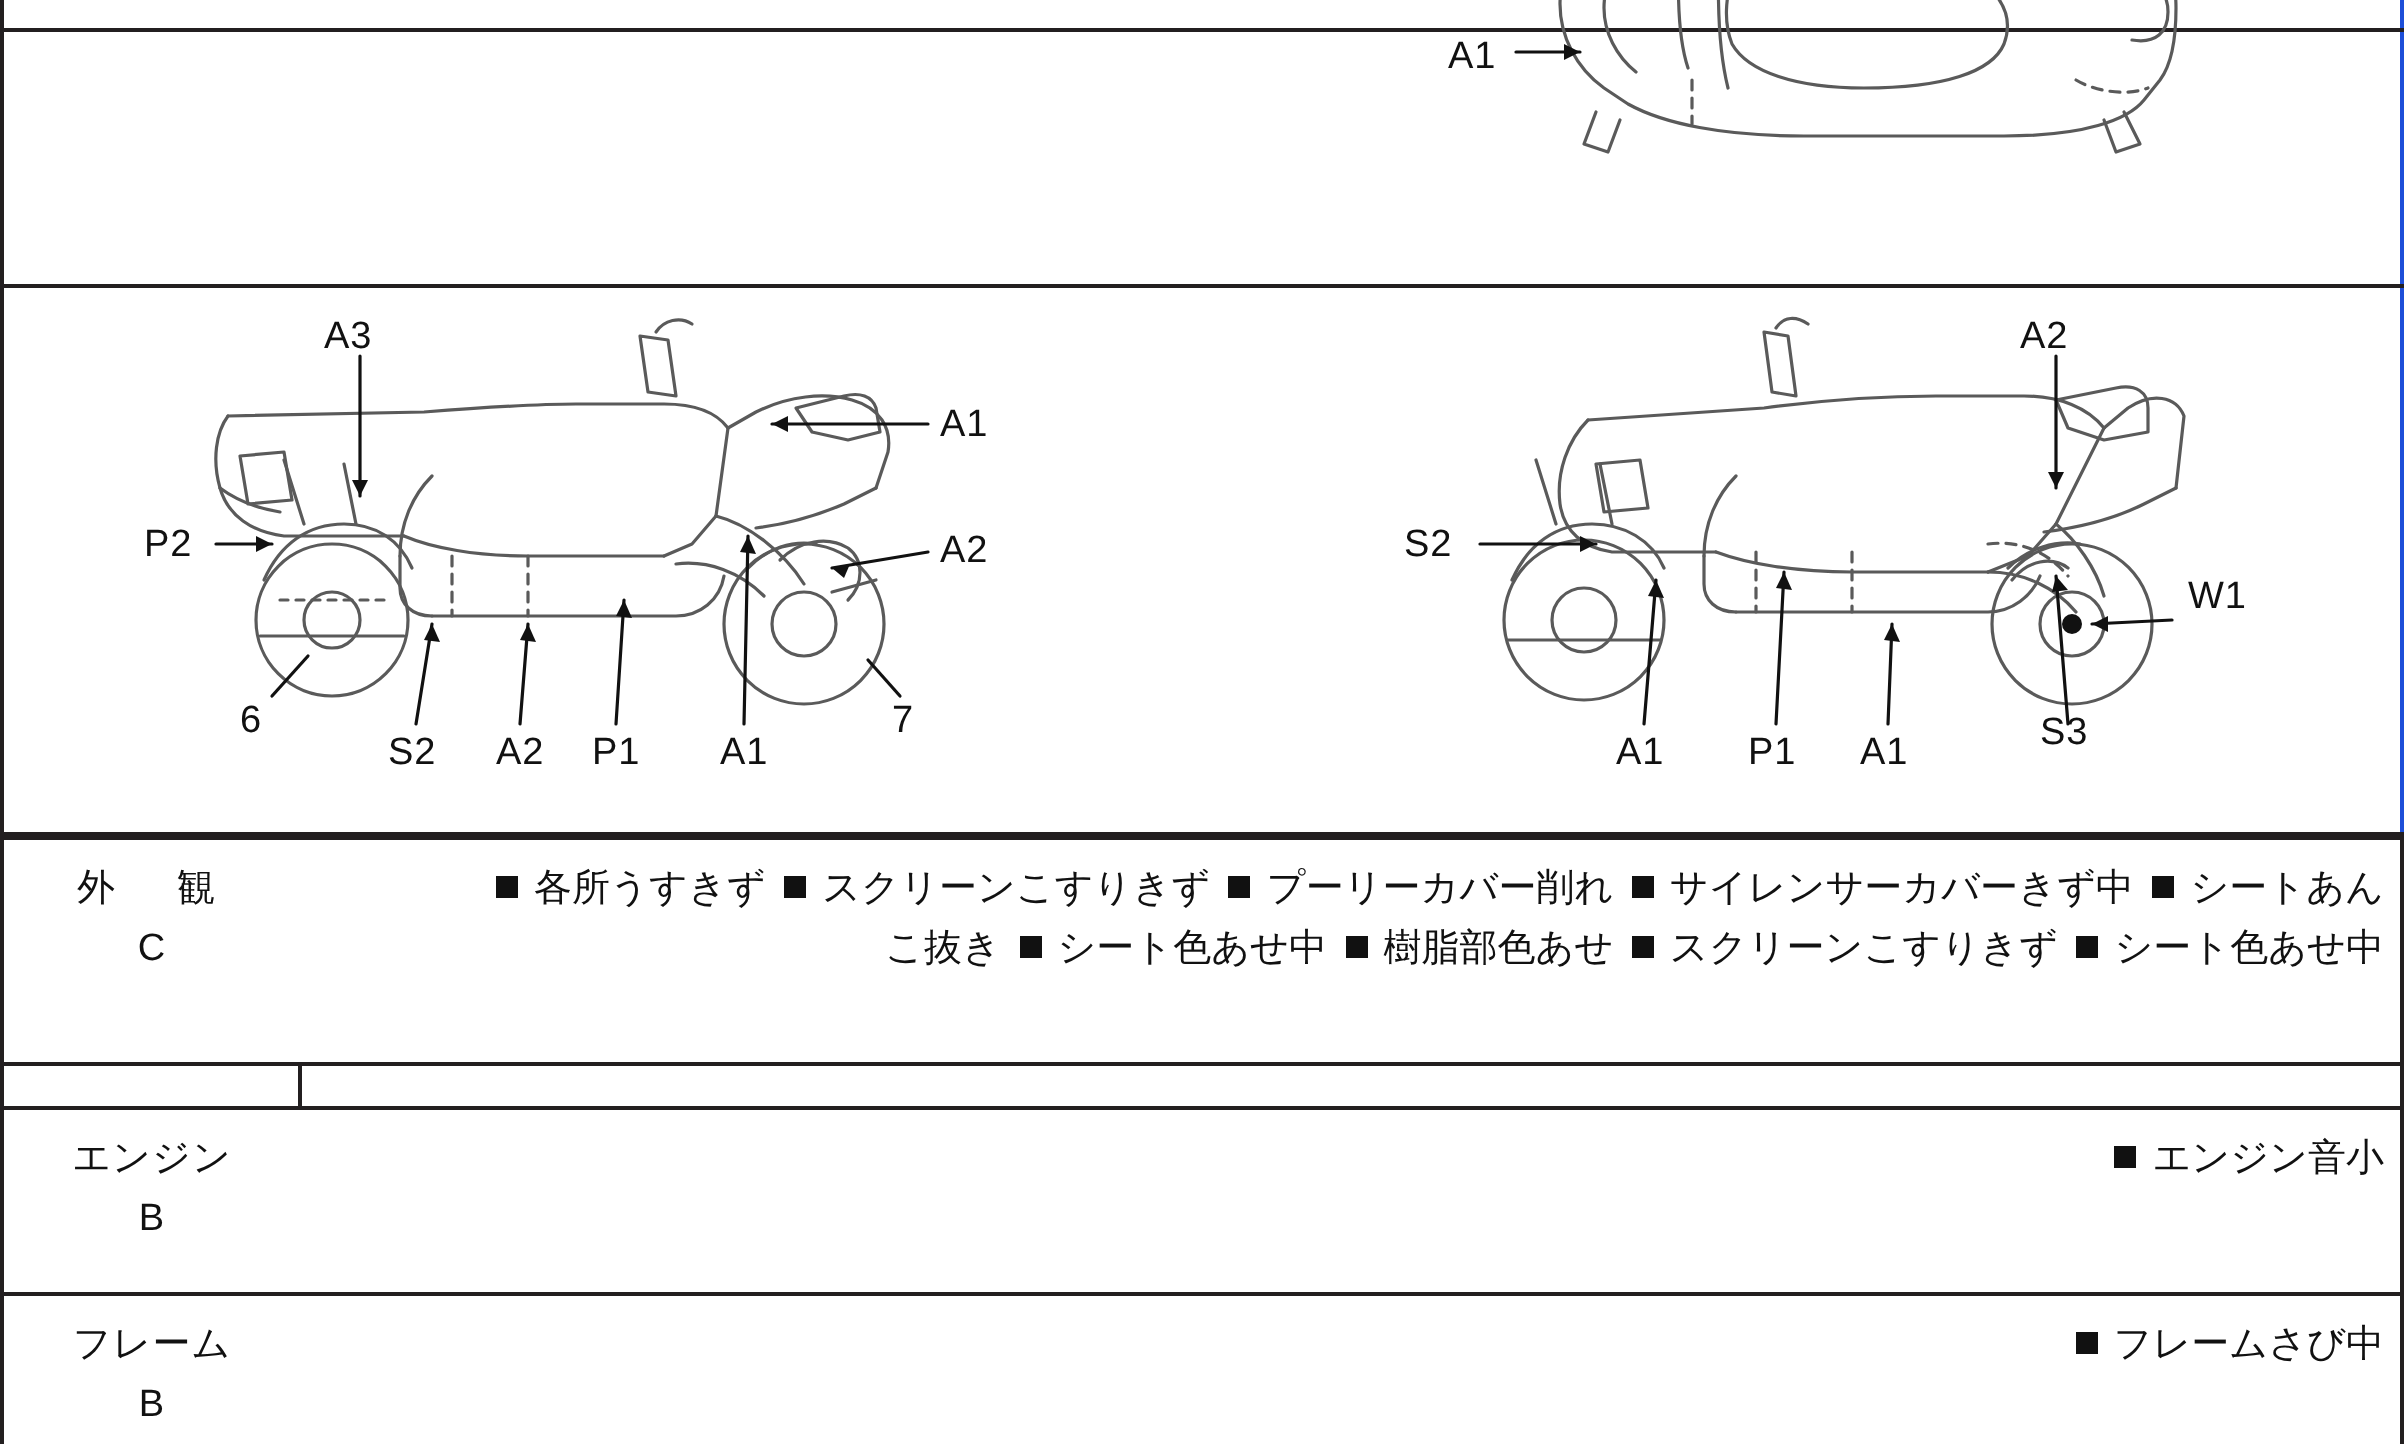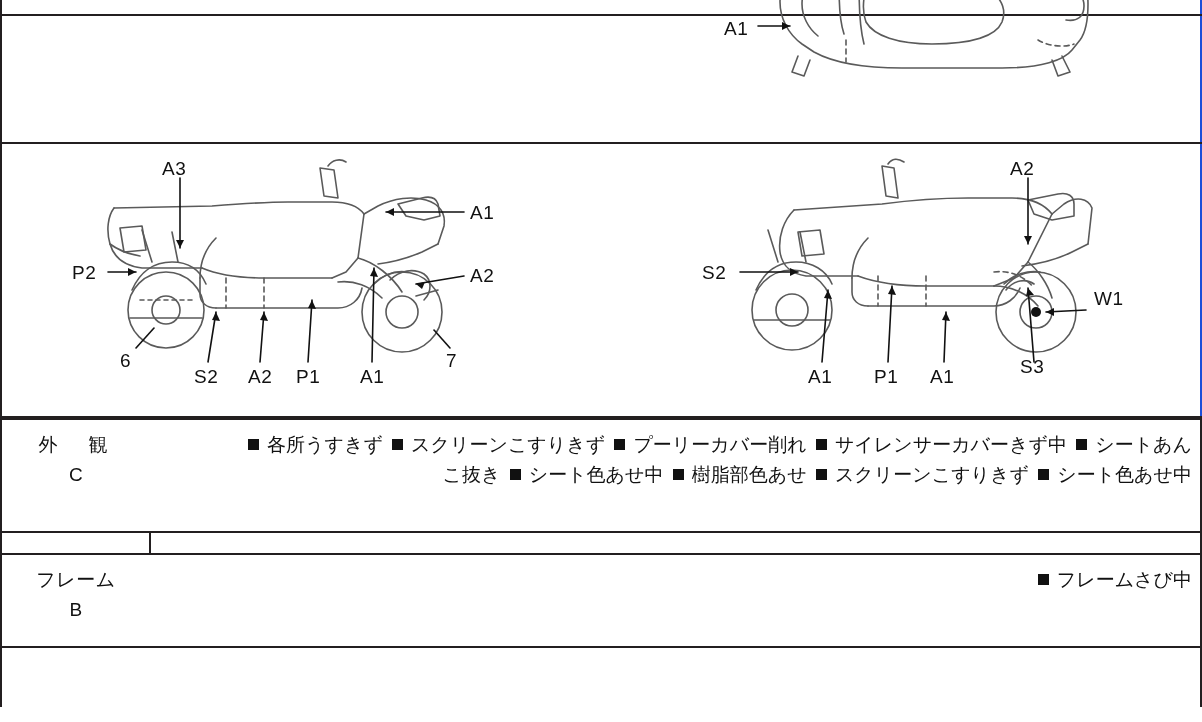"エンジン" tr.row-engine { html: none -> <tr> <td> <span>エンジン</span> <span>B</span> </td> <td> <div> <span></span><span>エンジン音小</span> </div> </td> </tr> }
